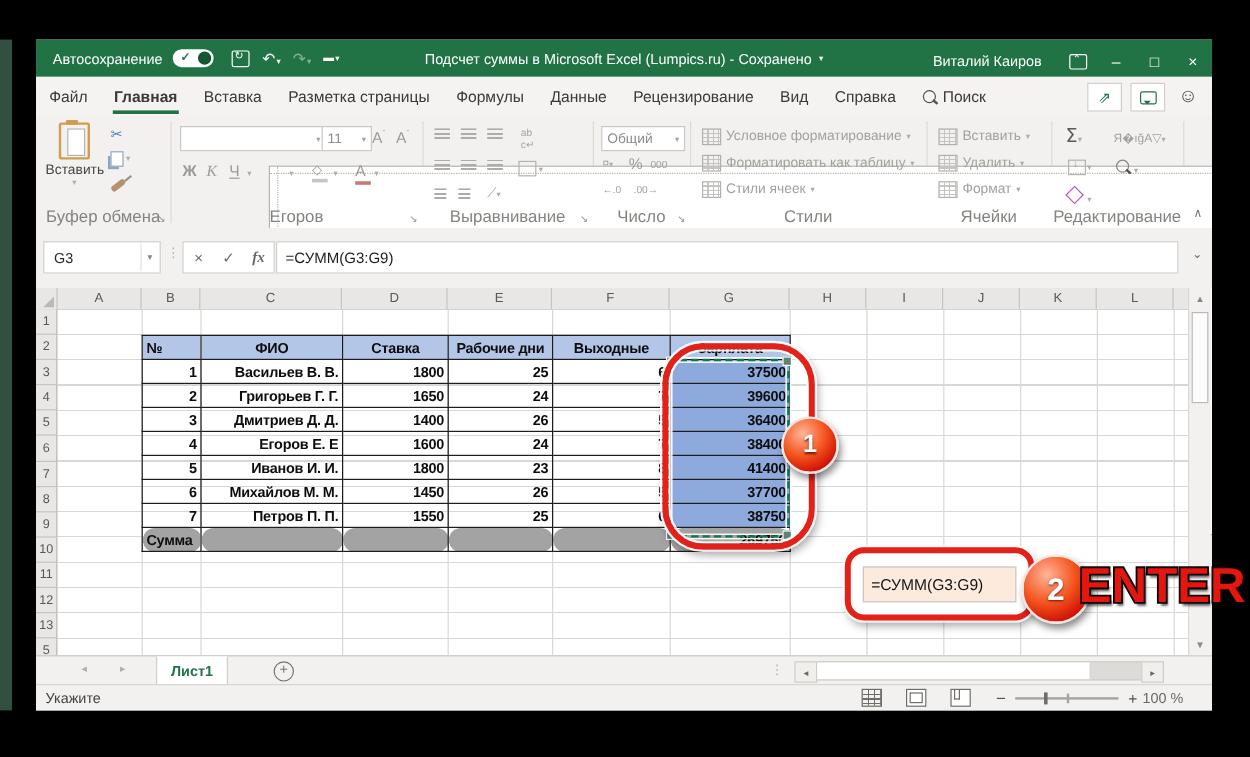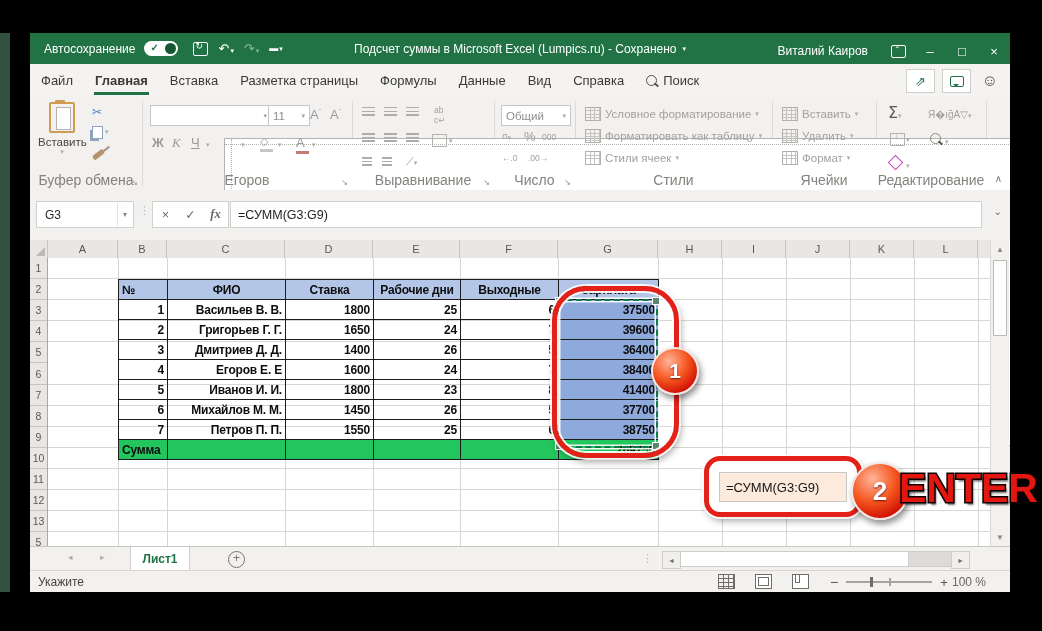"Рецензирование" span.mtab { html: none -> <span>Рецензирование</span> }
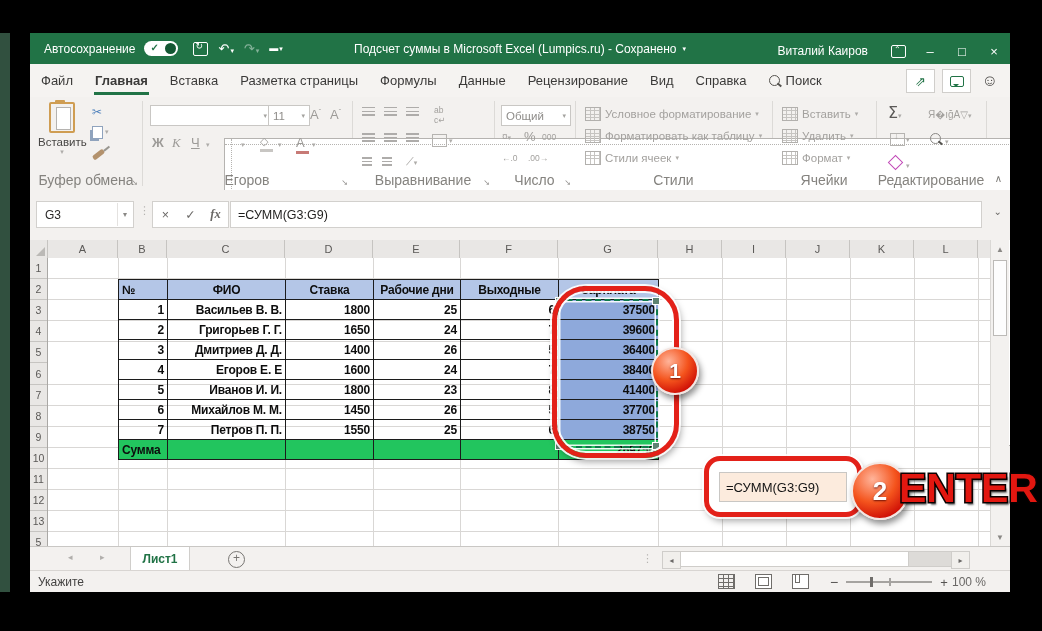"Сумма" .xt .sum { background: #22c55e -> #a3a3a3; border-radius: none -> 10px }
